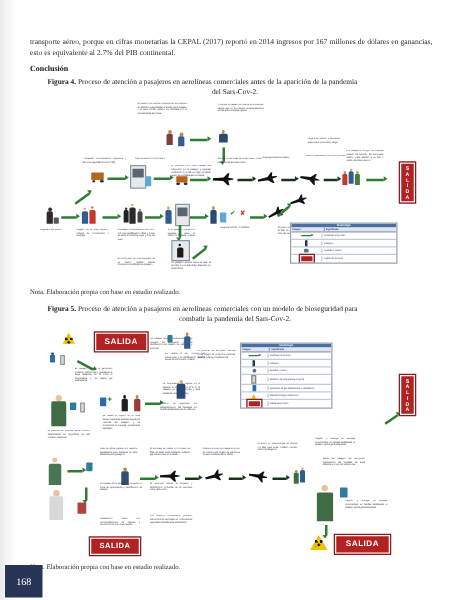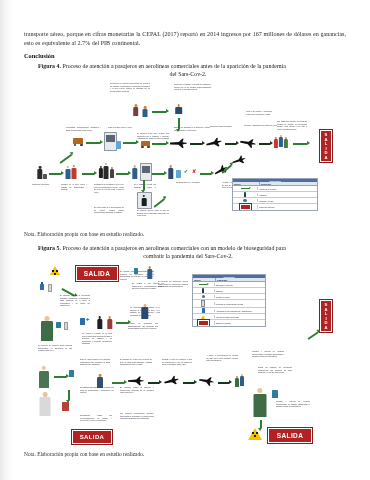"168" div { html: none -> <div>168</div> }
